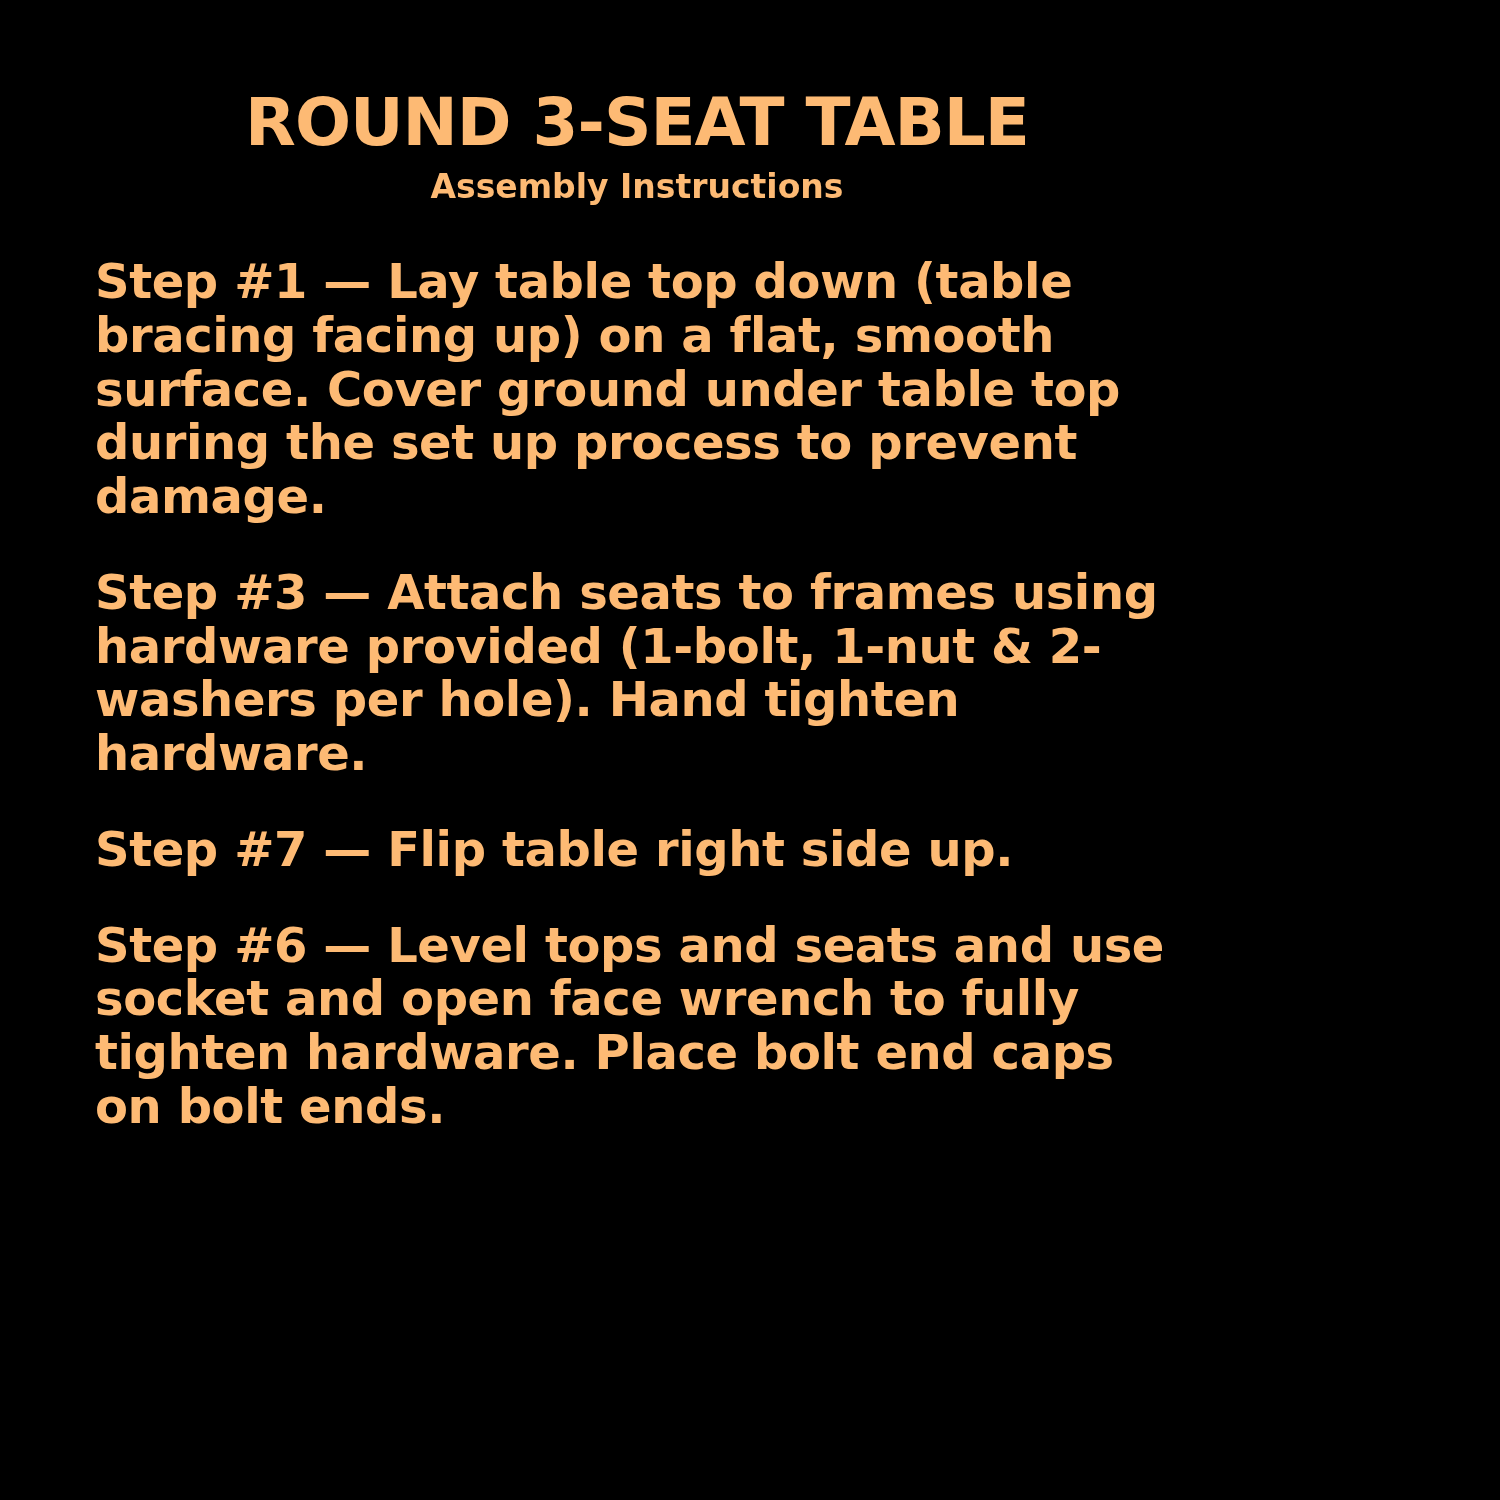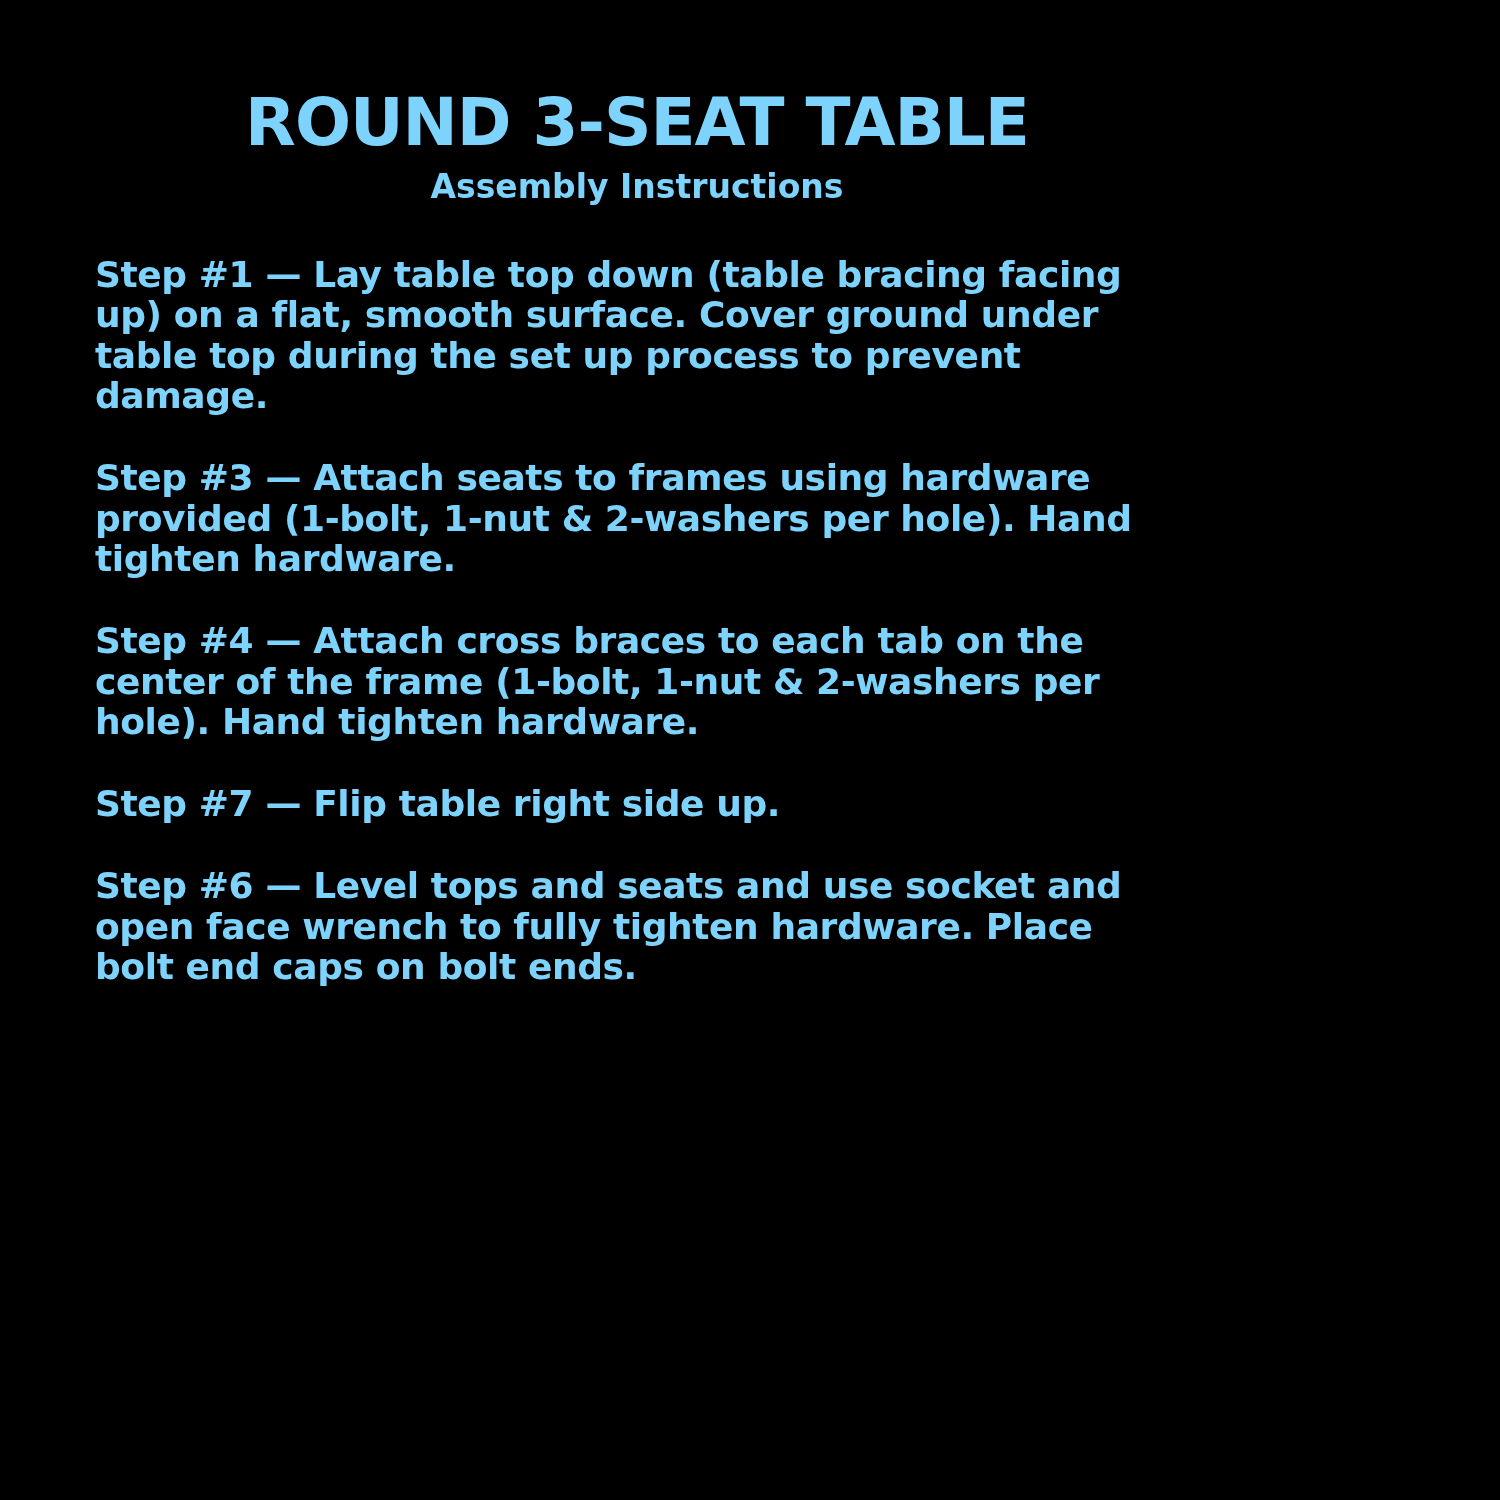"ROUND 3-SEAT TABLE" .page { color: #7dd3fc -> #fdba74 }
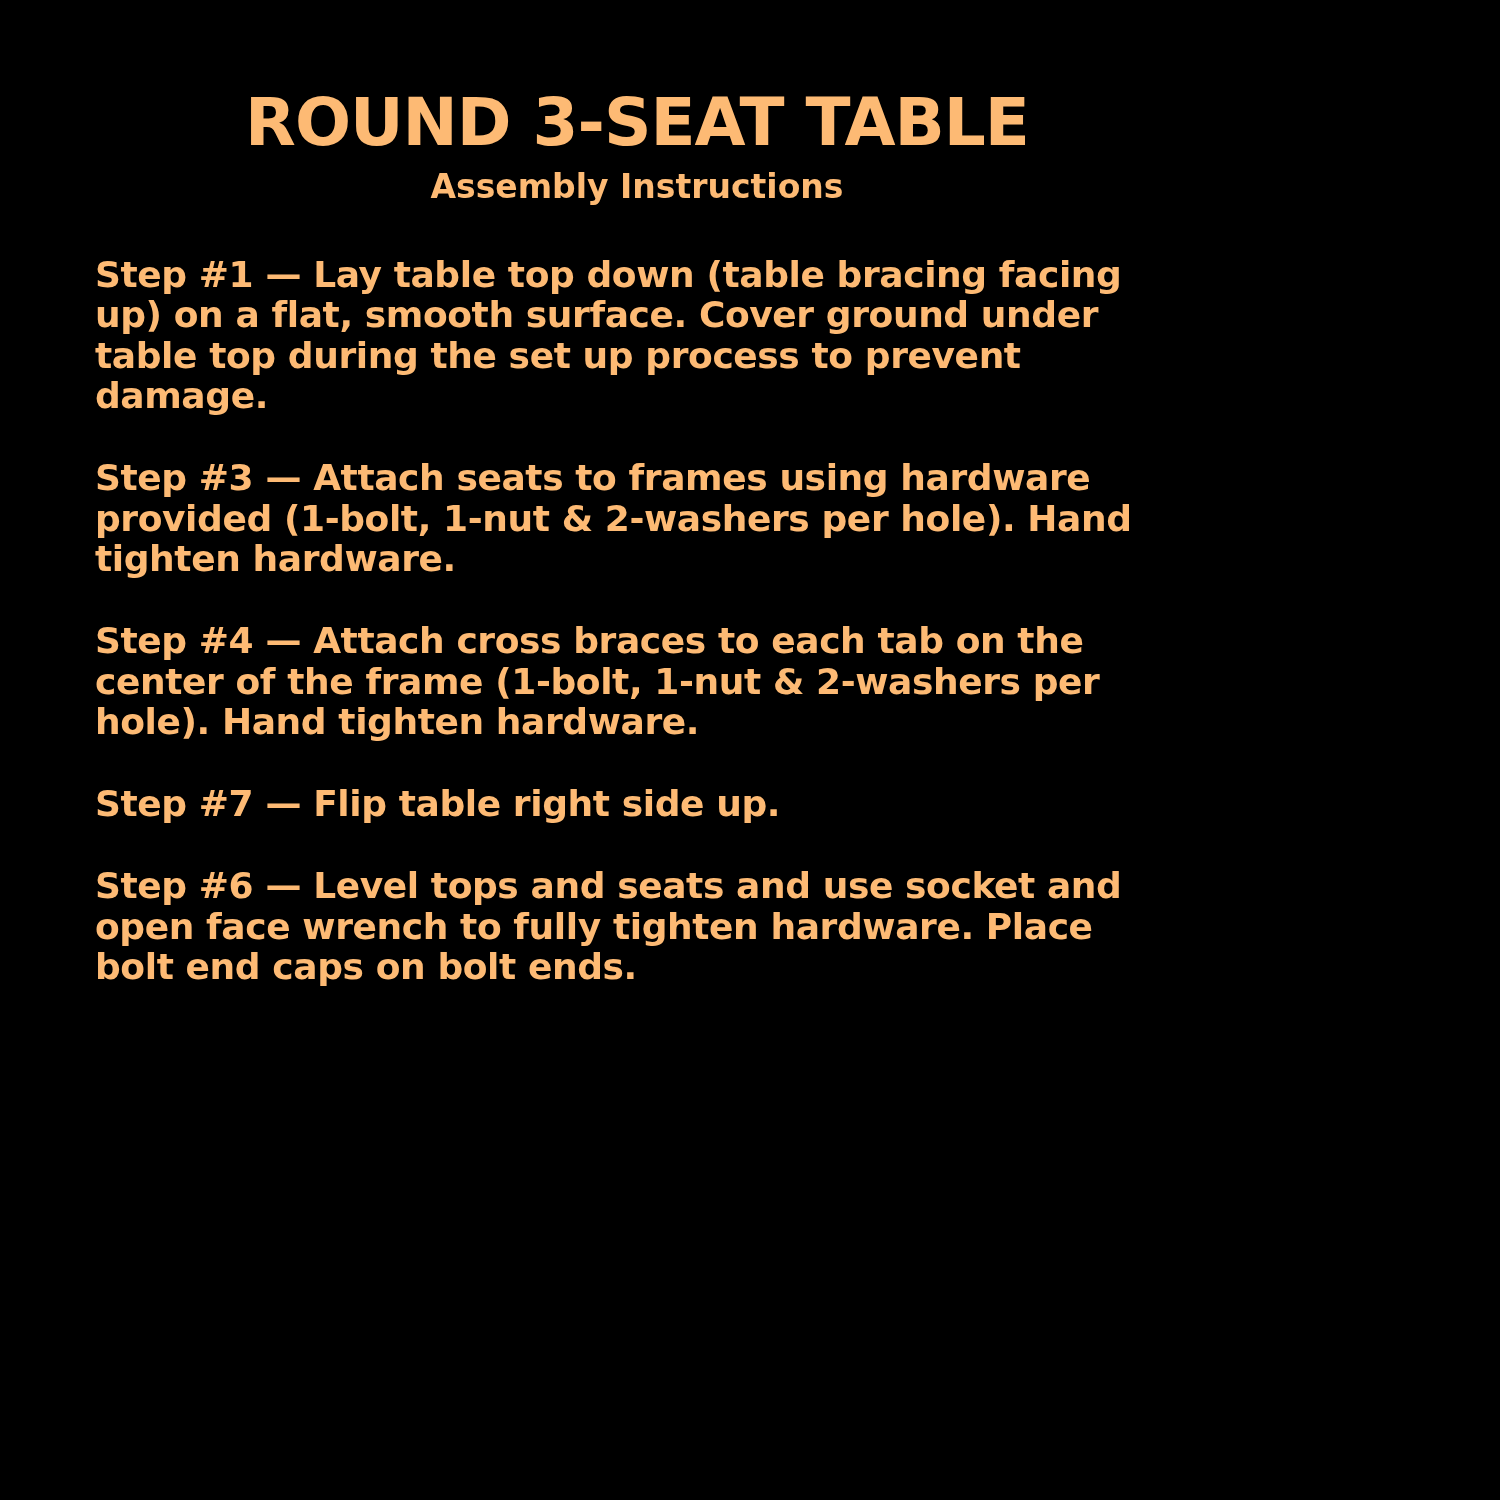"Step #1 — Lay table" .step { font-size: 36px -> 48px }
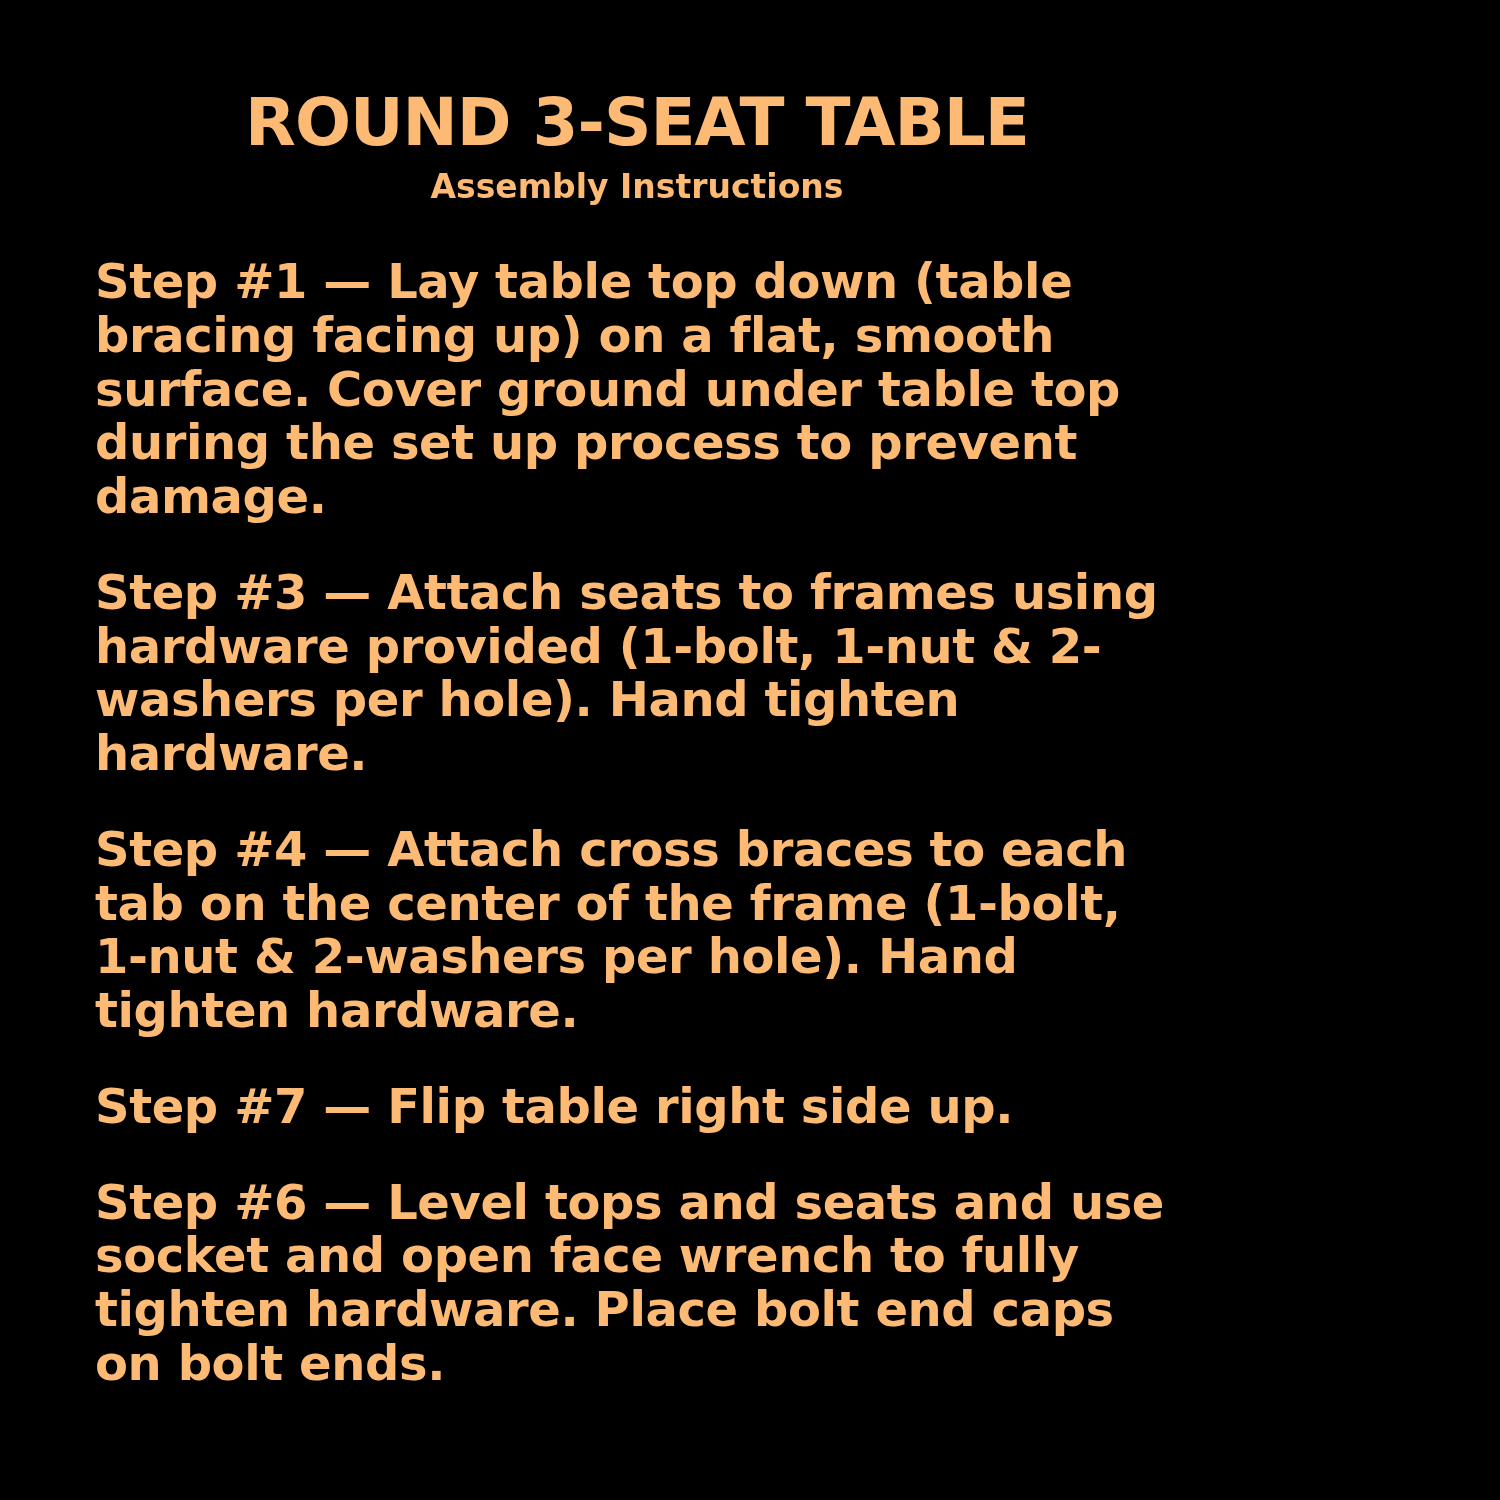"Step #4 — Attach cross" p.step { html: <p>Step #4 — Attach cross braces to each tab on the center of the frame (1-bolt, 1-nut &amp; 2-washers per hole). Hand tighten hardware.</p> -> none }
